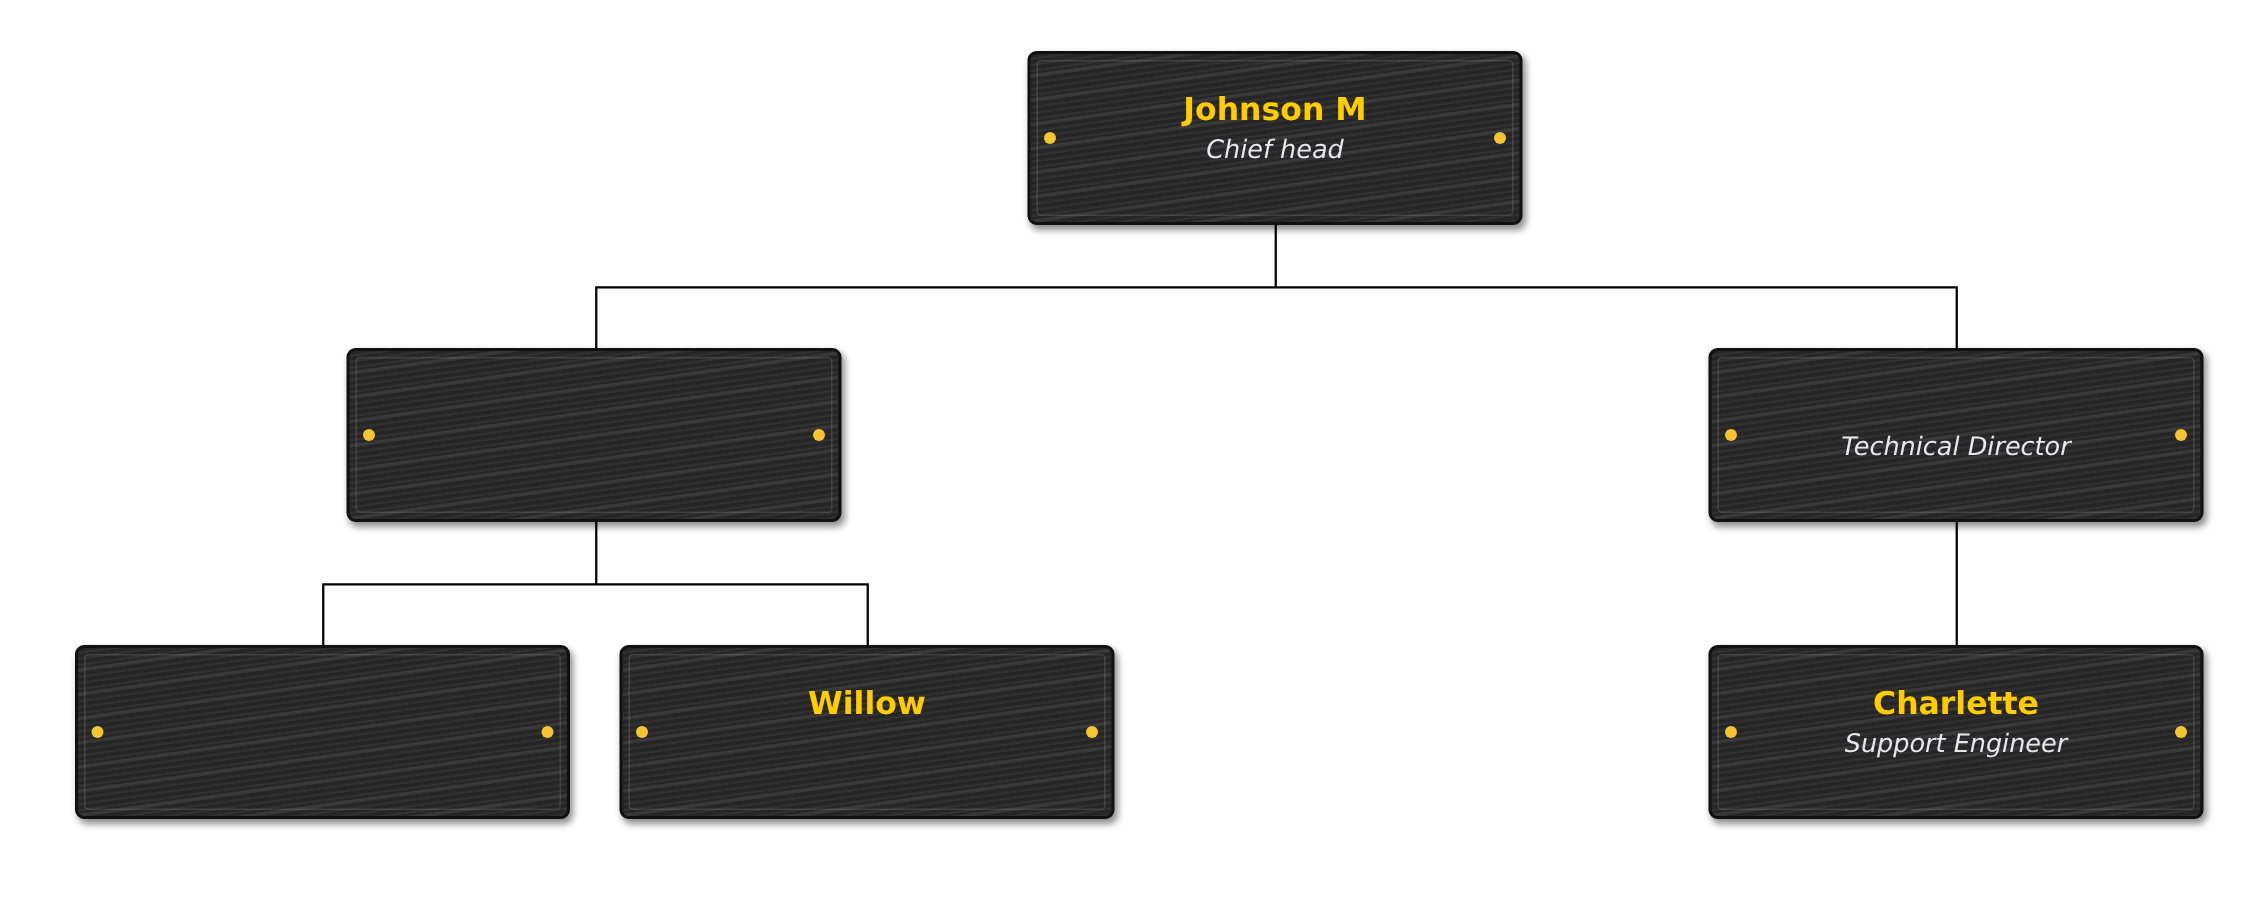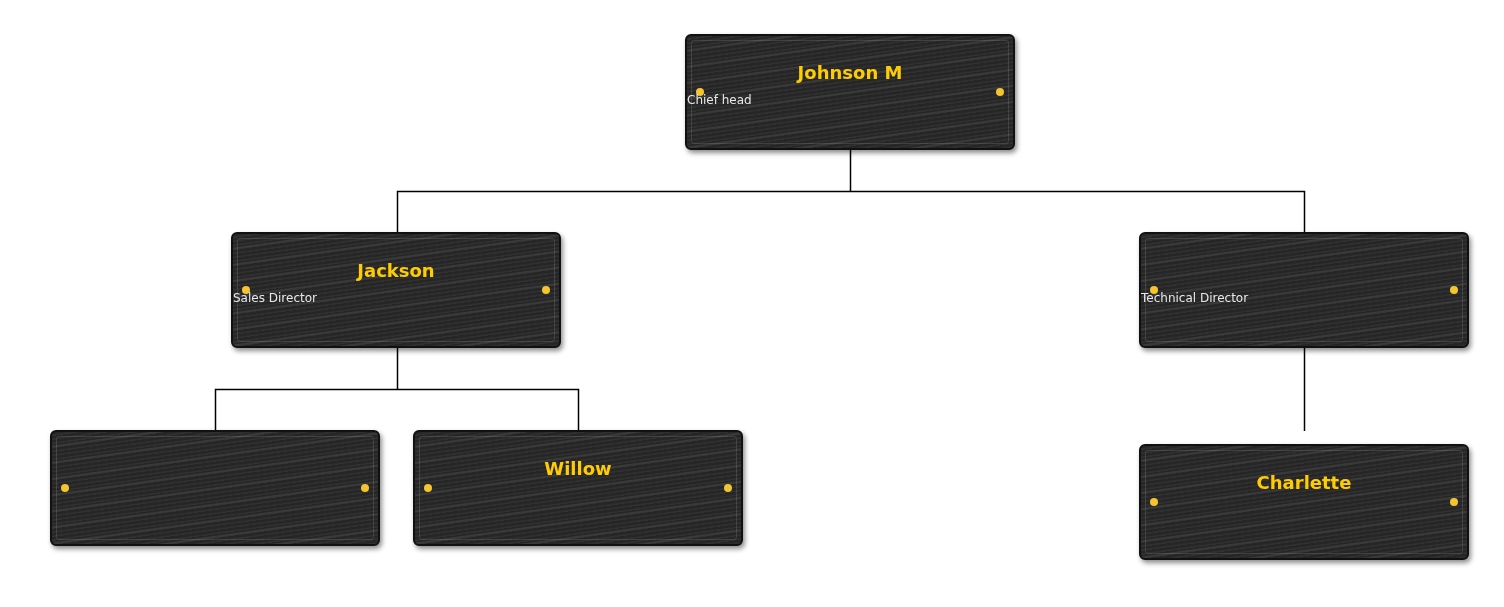"Johnson M" .node .name { font-size: 18px -> 21px }
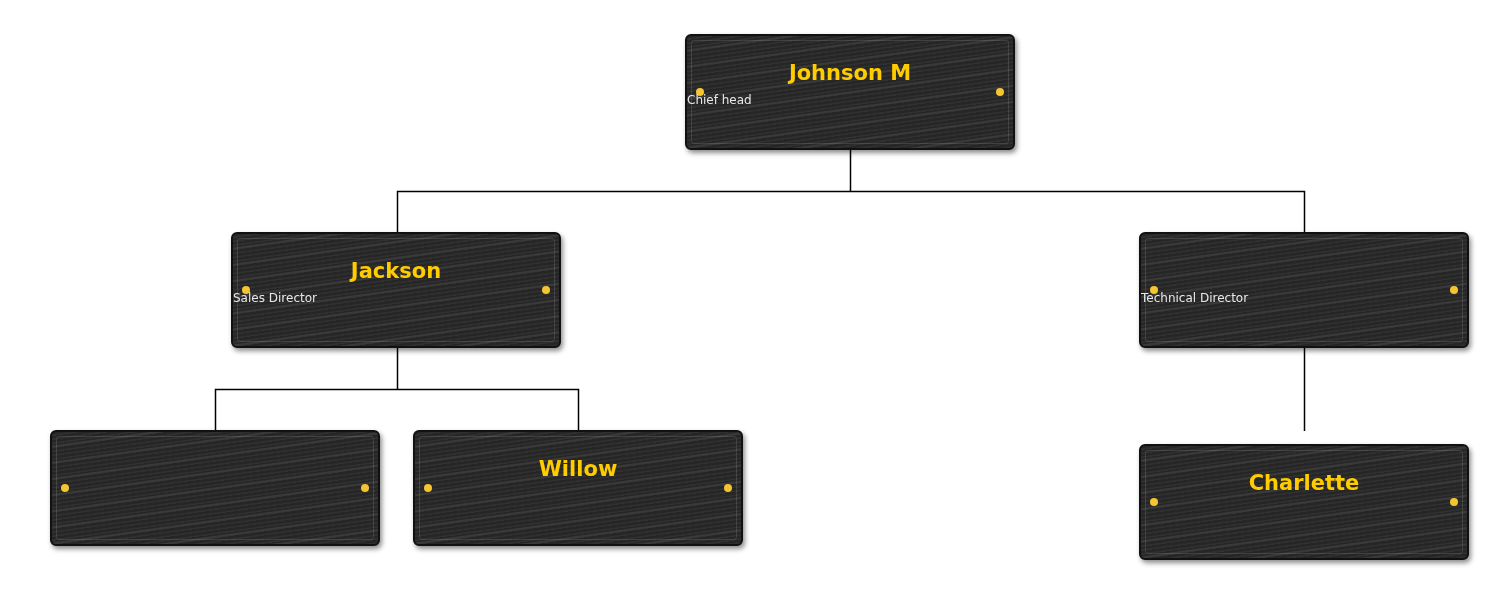"Chief head" .node .title { font-size: 12px -> 17px; font-style: none -> italic; text-align: none -> center }
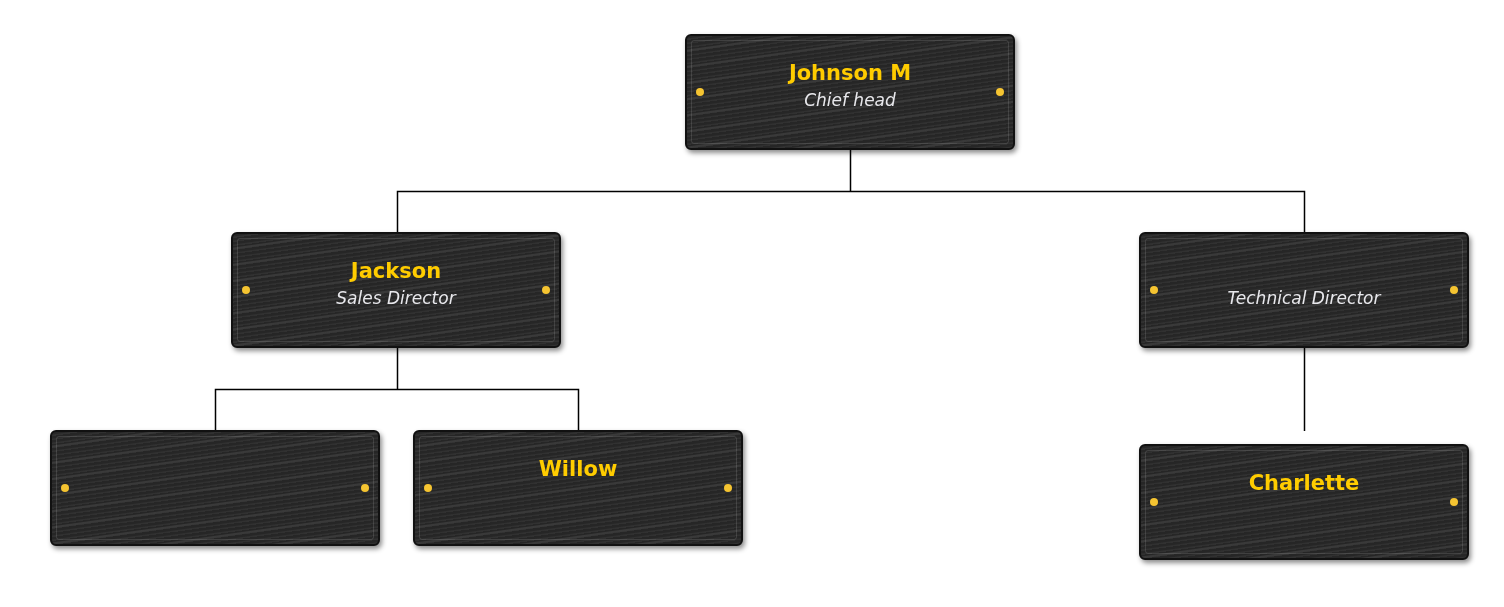"Jackson" div.name { html: <div>Jackson</div> -> none }
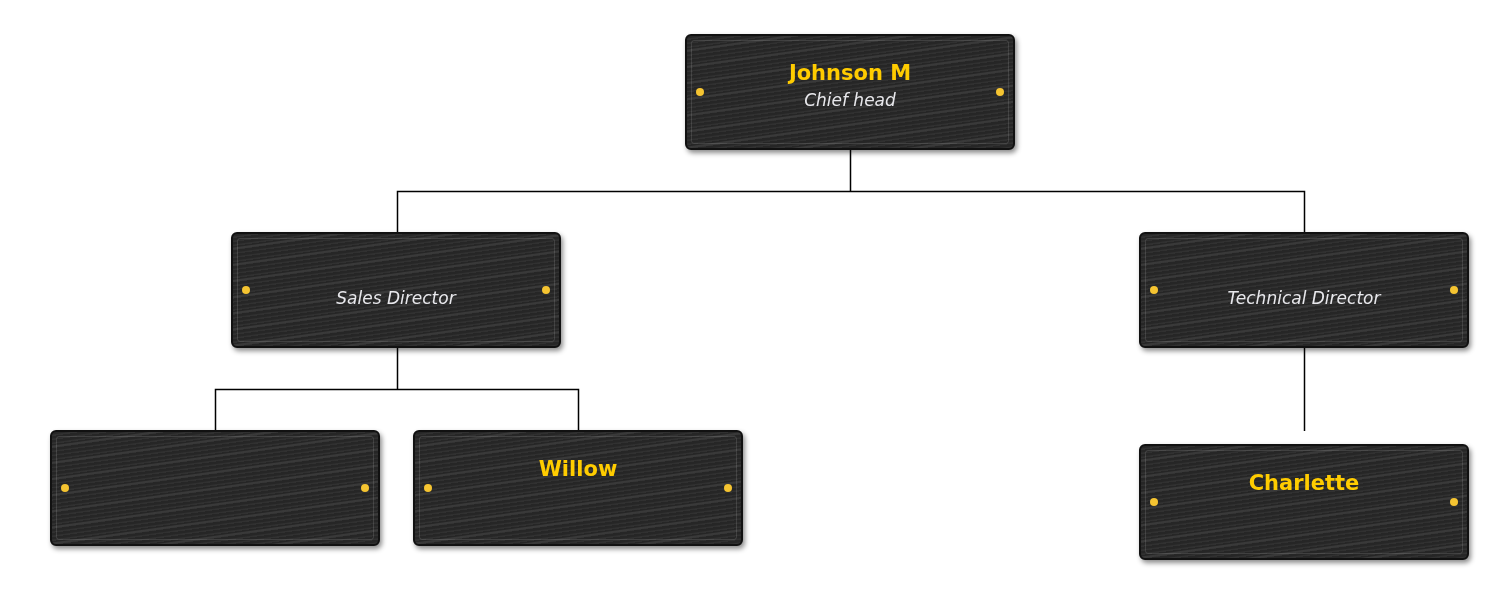"Sales Director" div.title { html: <div>Sales Director</div> -> none }
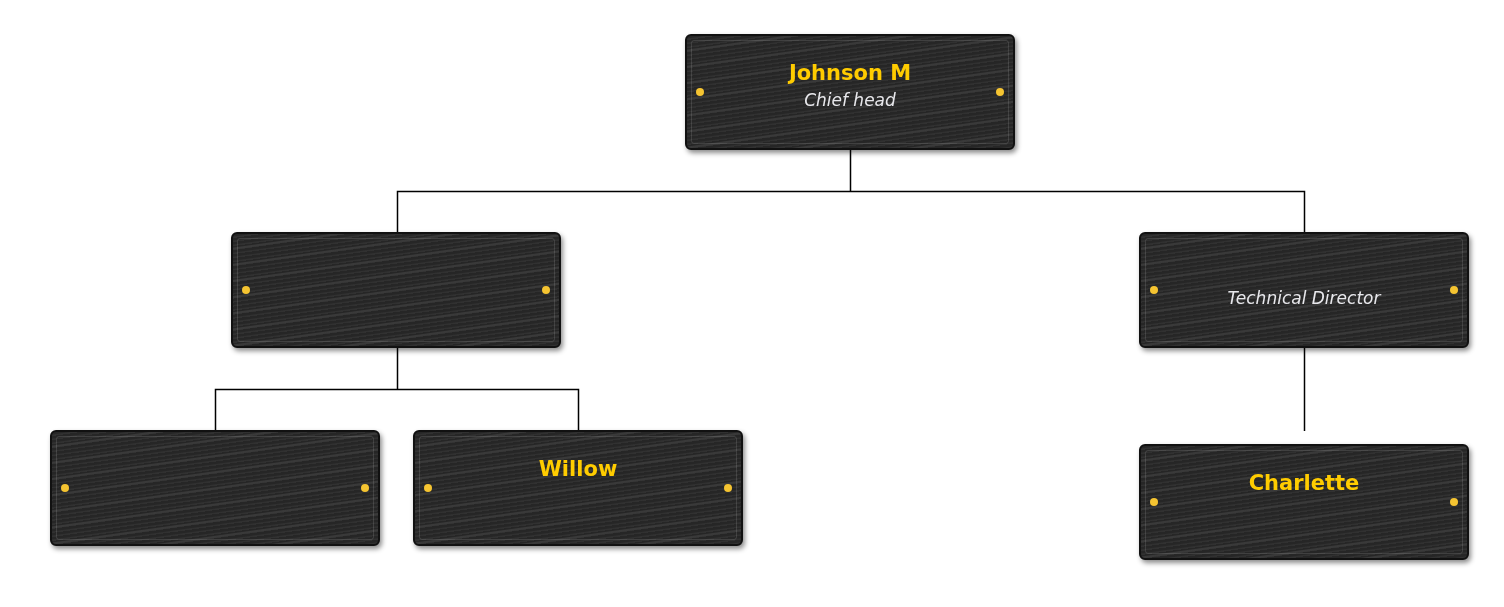"Charlette" div.node { top: 444px -> 430px }
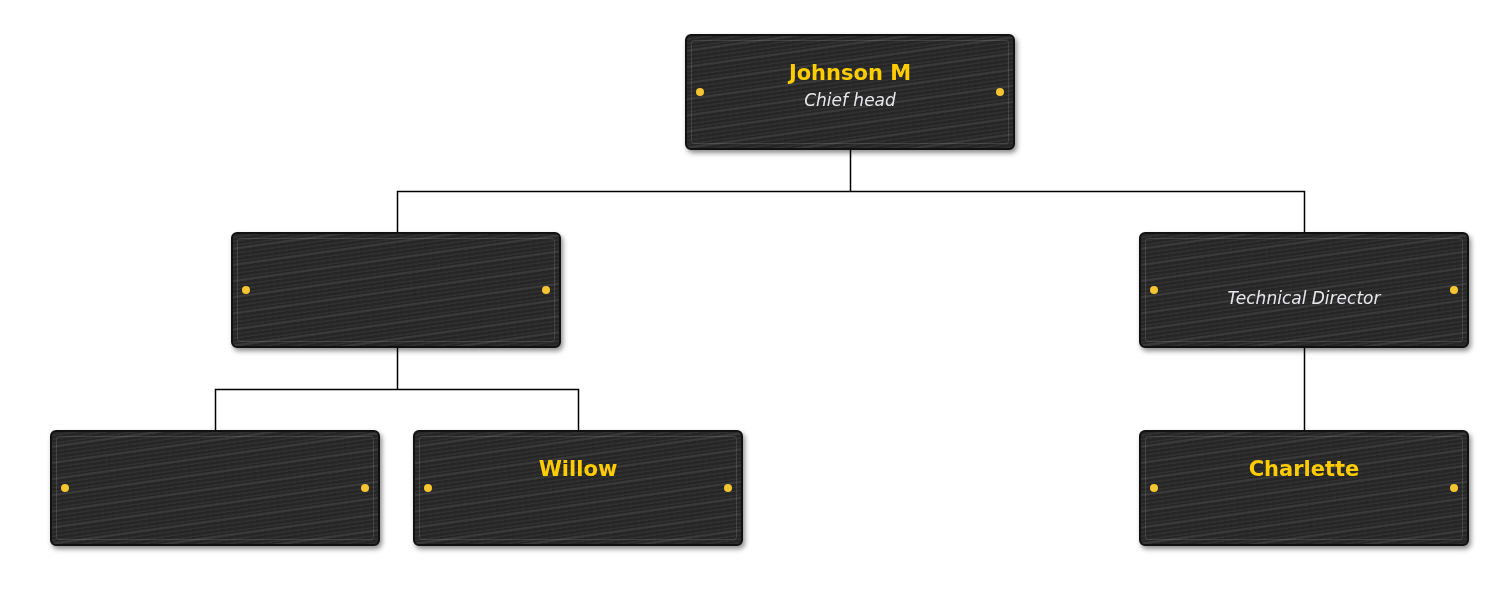"Support Engineer" div.title { html: none -> <div>Support Engineer</div> }
